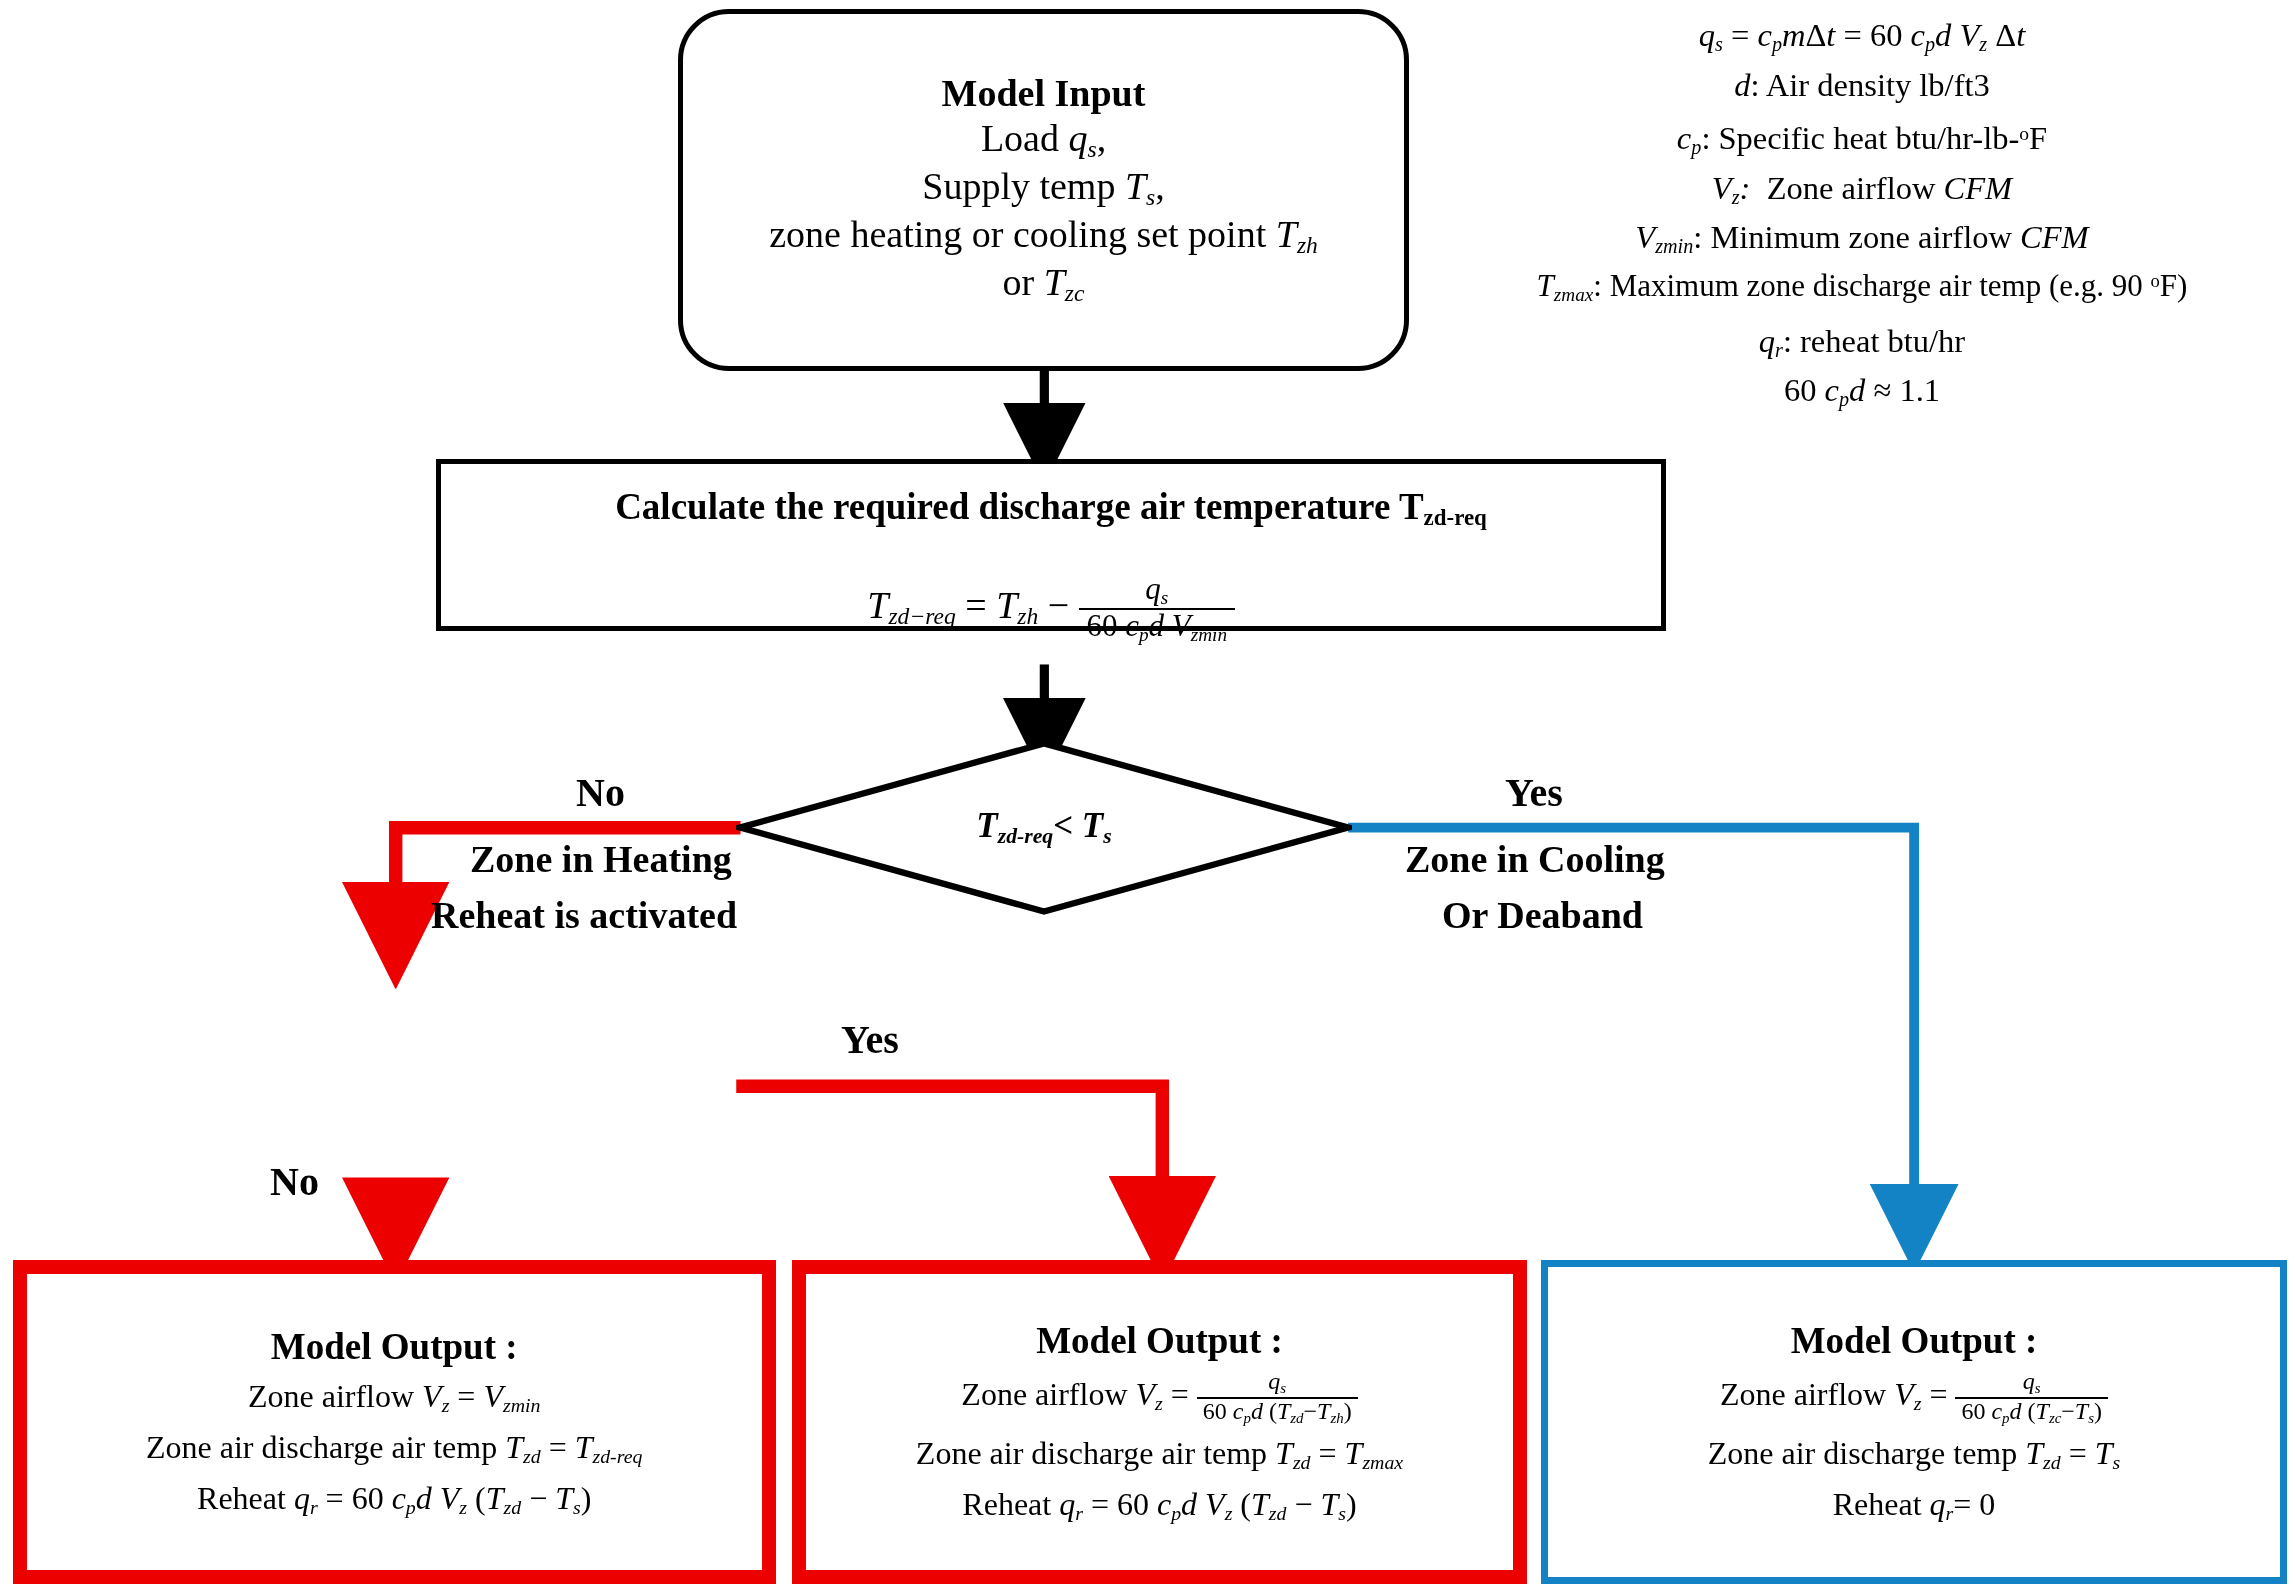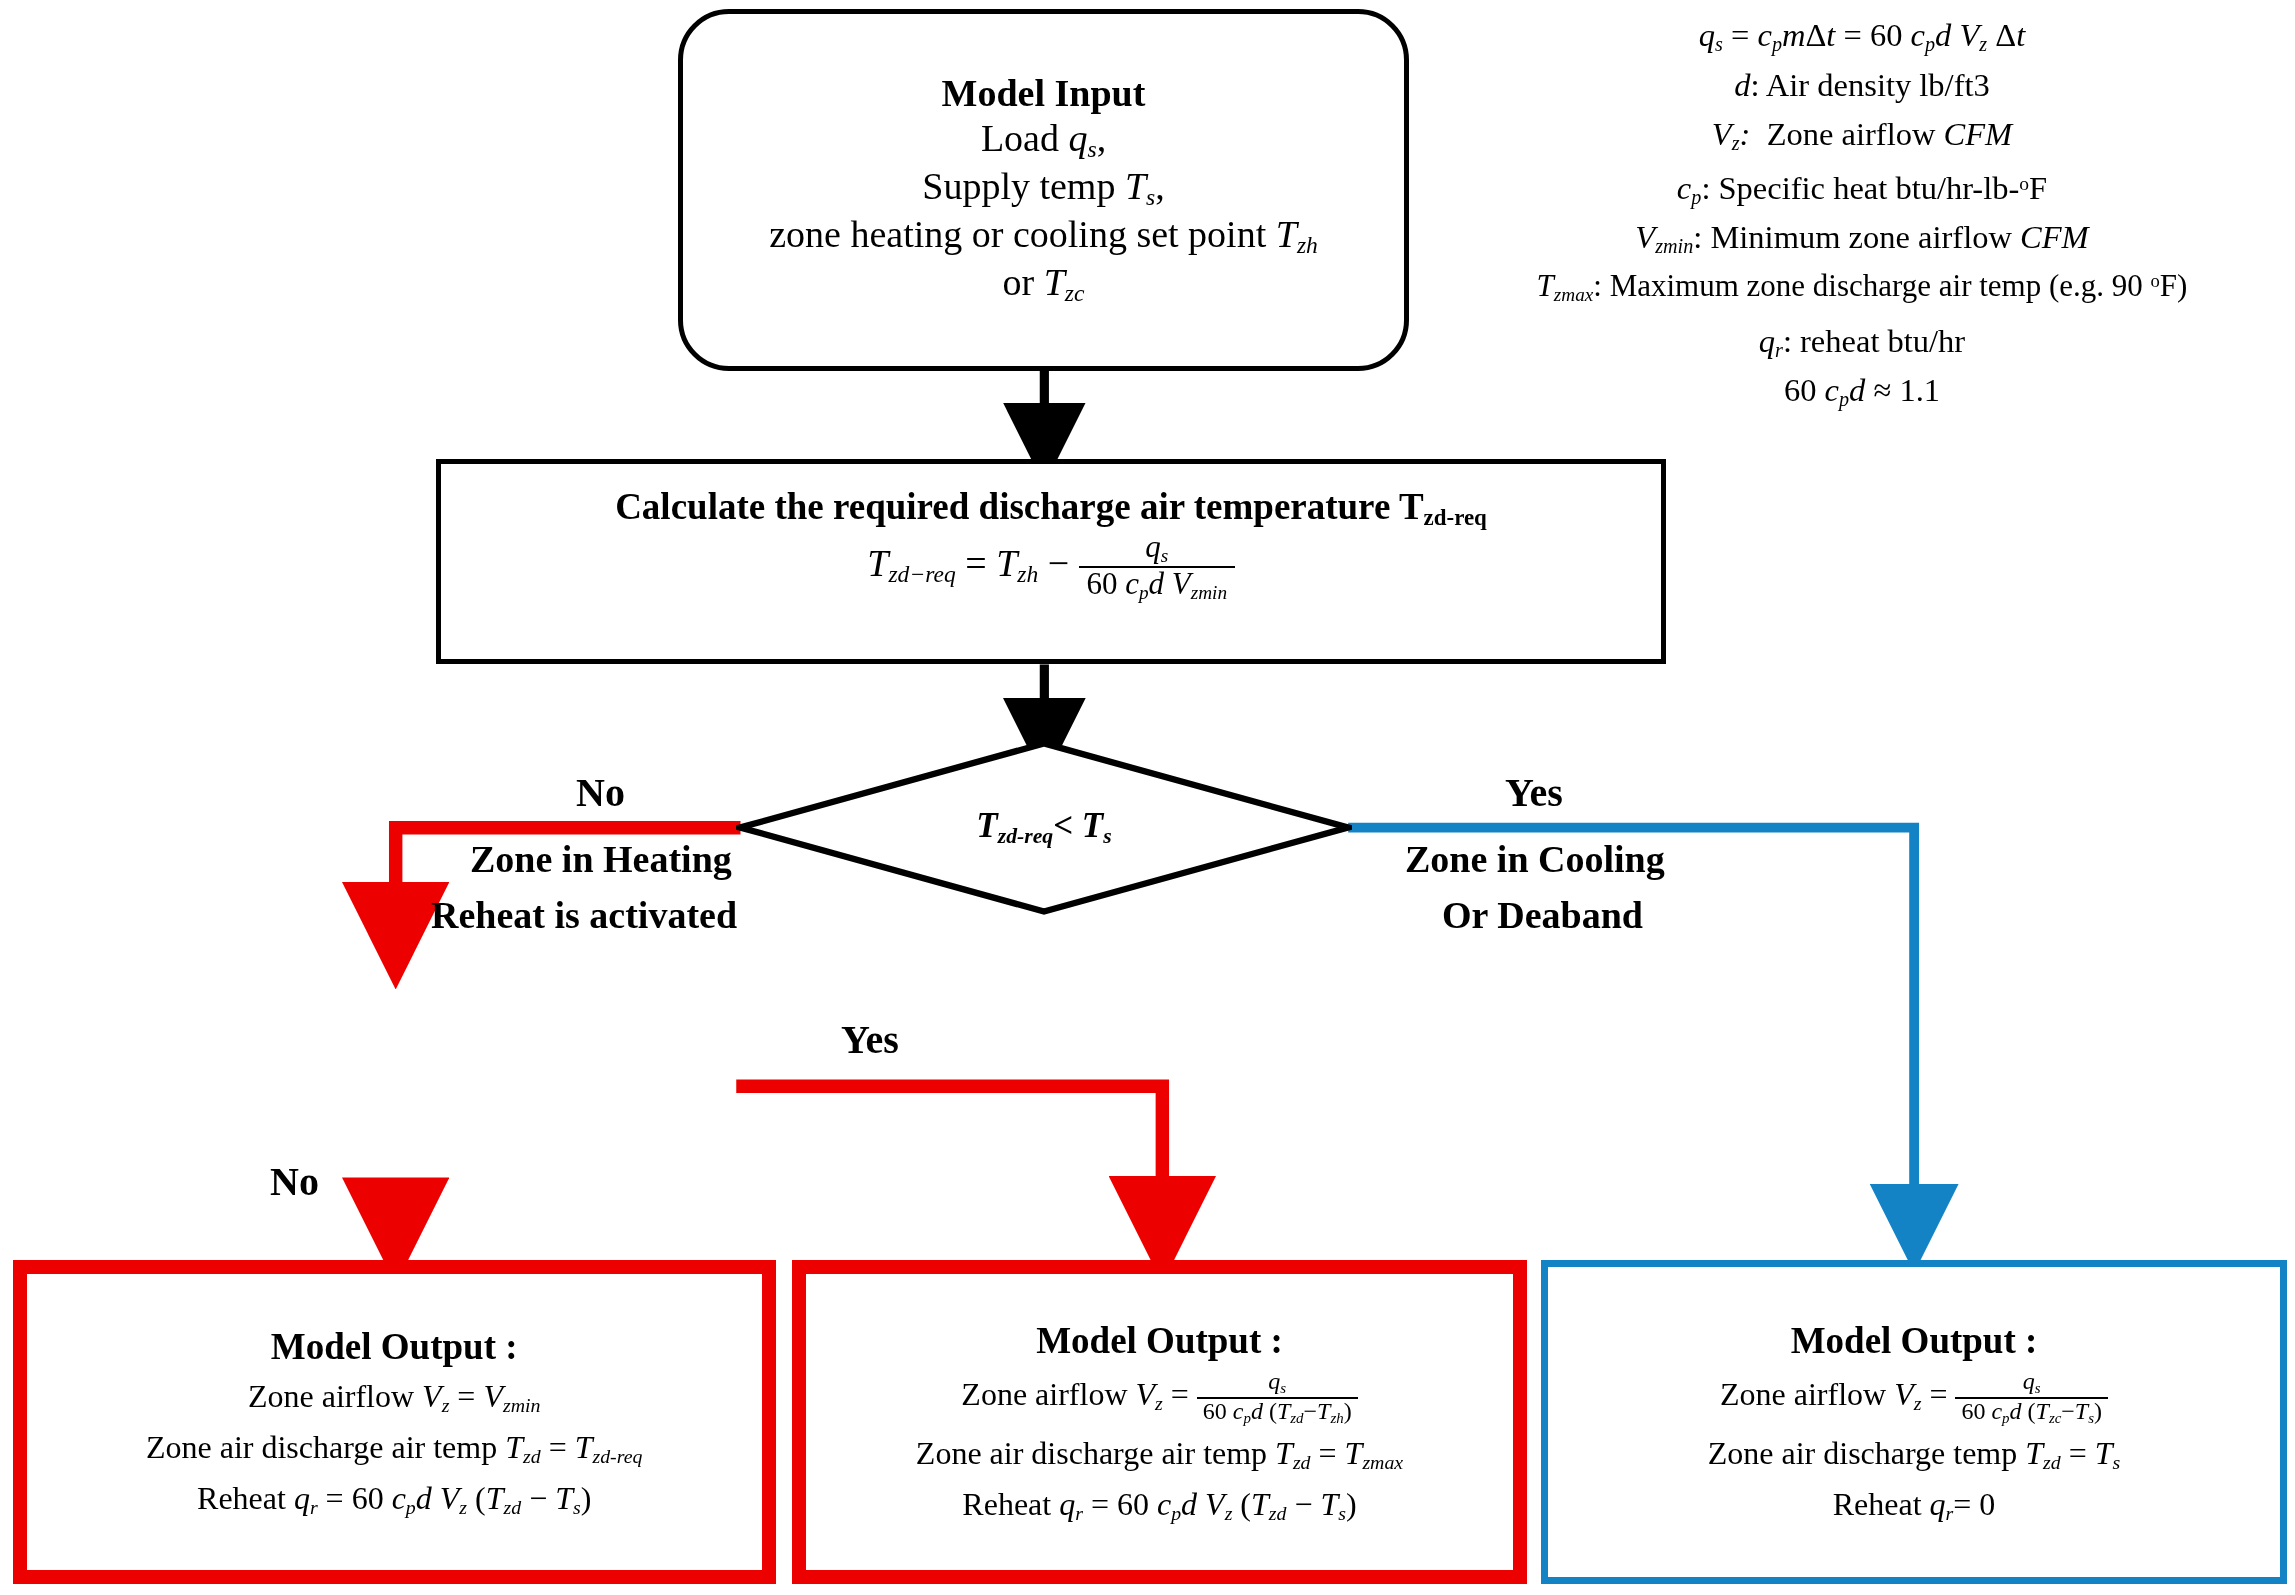"Vz: Zone airflow CFM" div.lrow { order: before "cp: Specific heat btu/hr-lb-oF" -> after "cp: Specific heat btu/hr-lb-oF" }
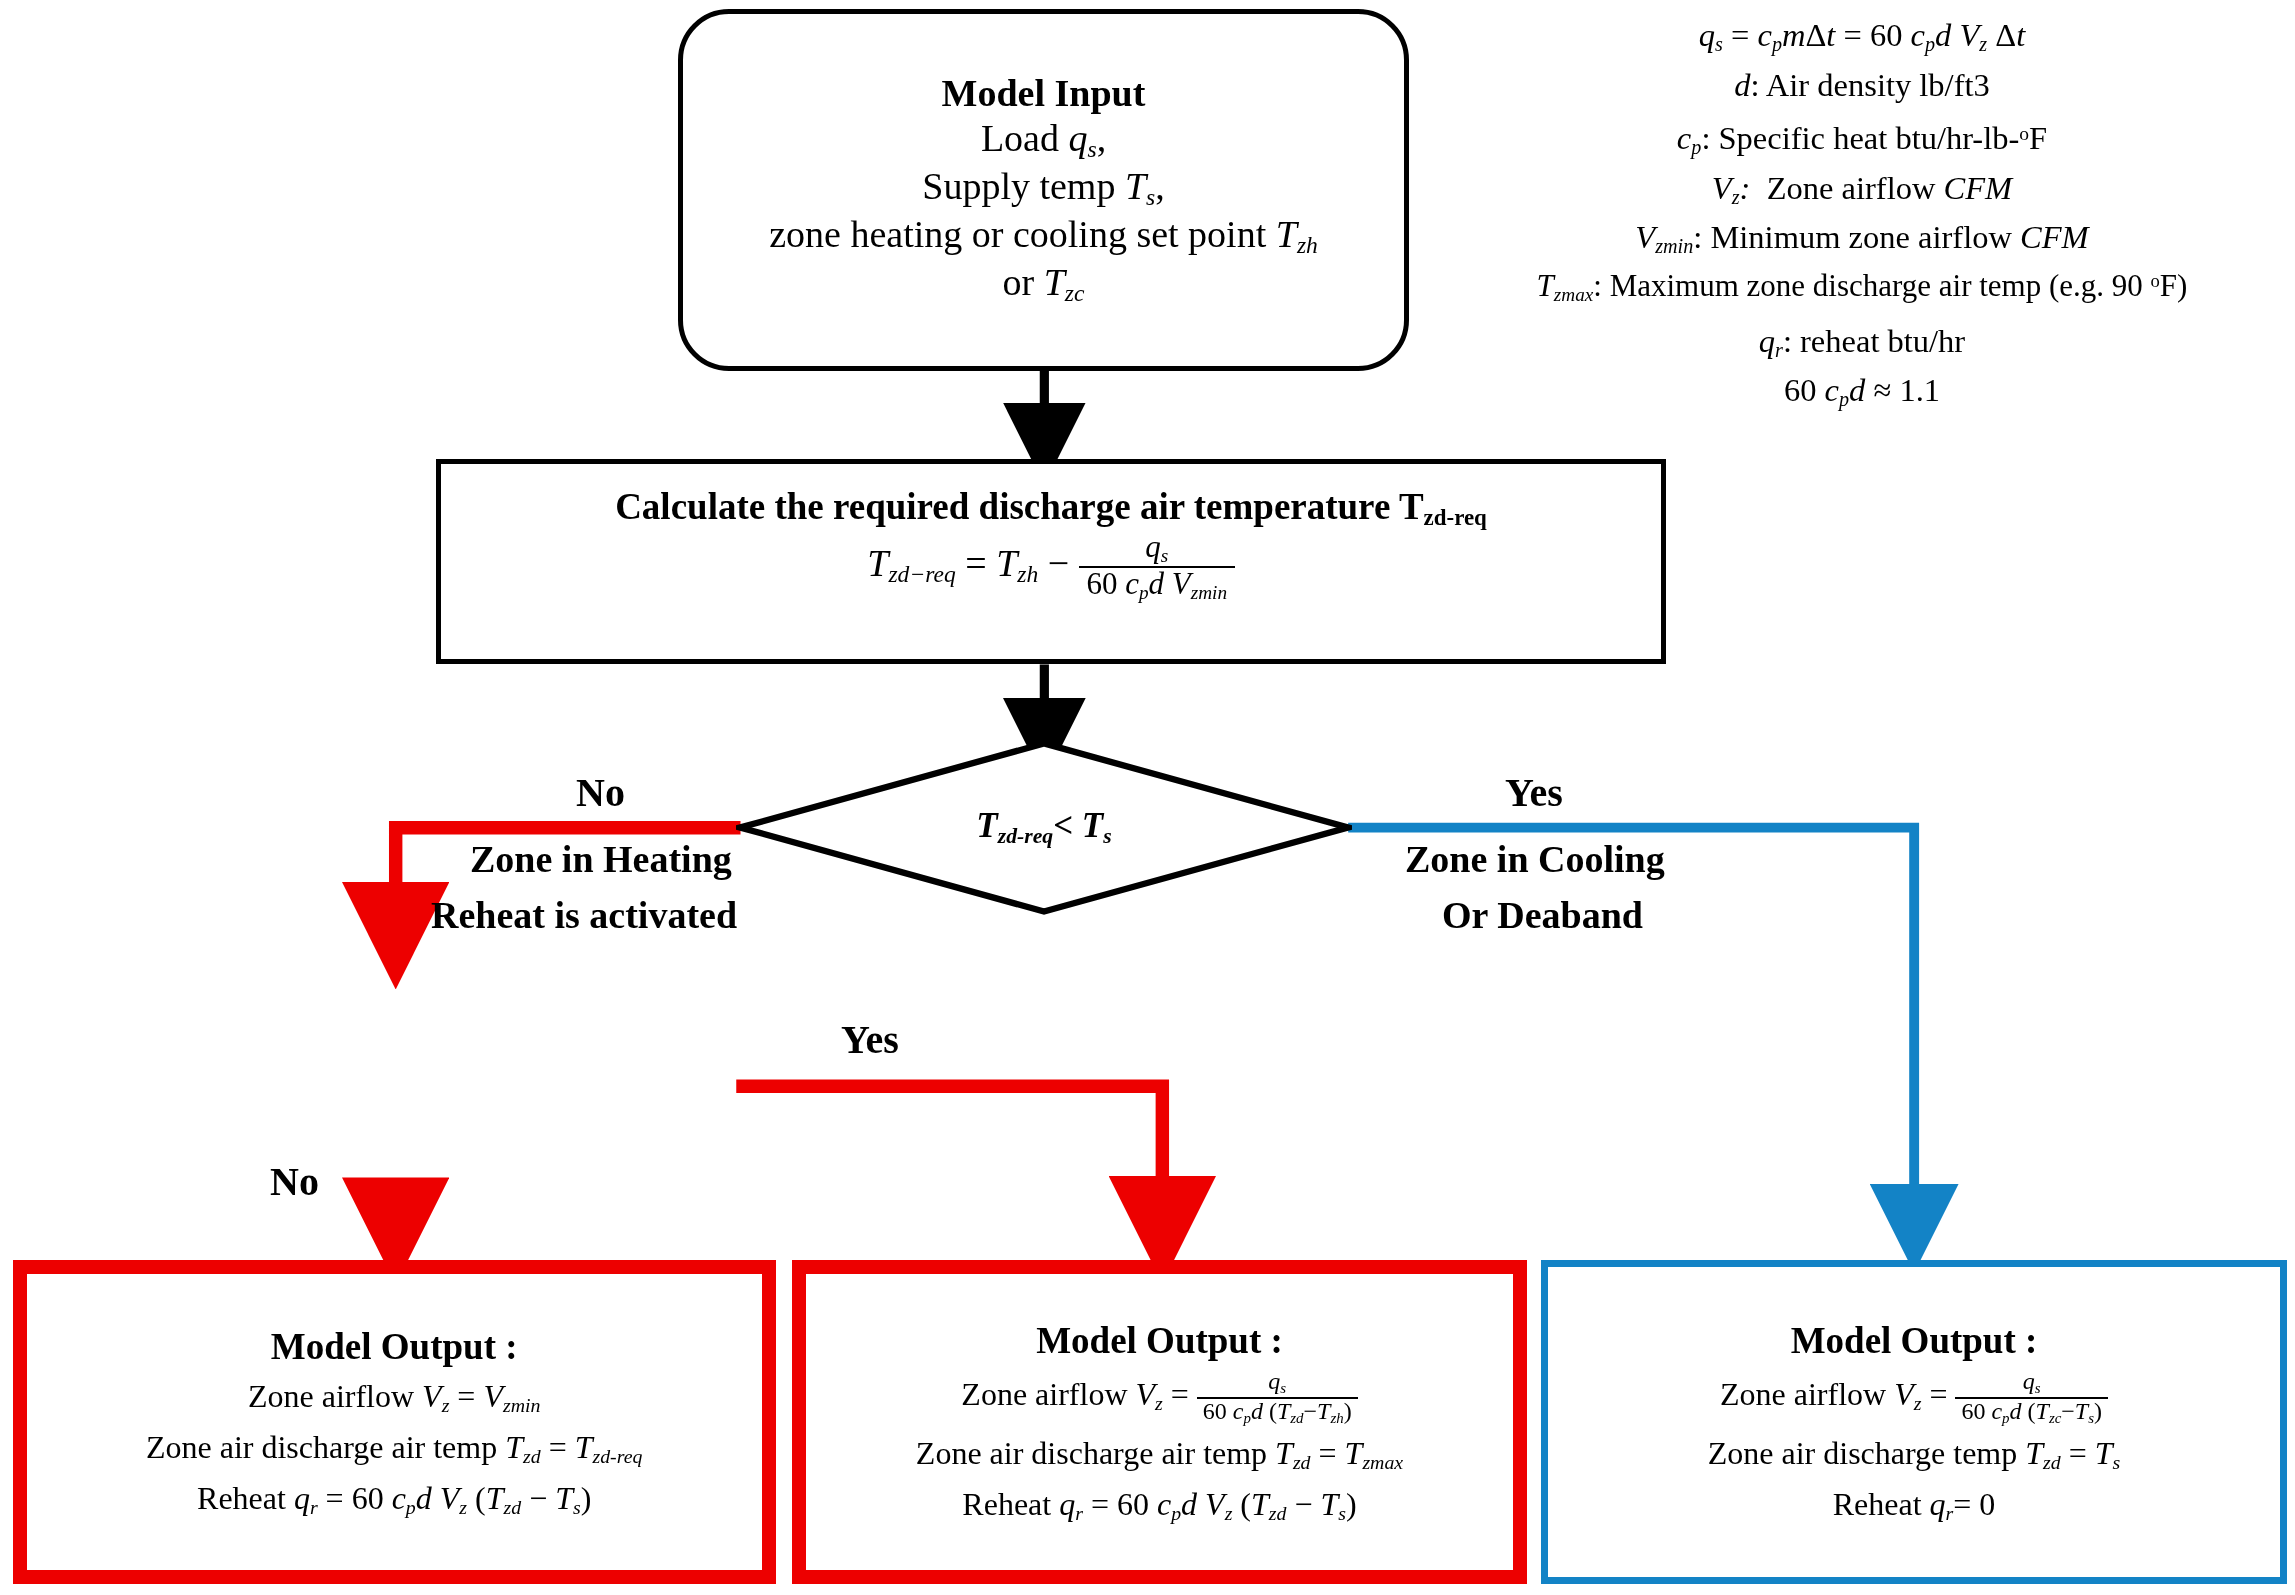"Calculate the required discharge air" div.node { gap: none -> 42px; height: 205px -> 172px }
